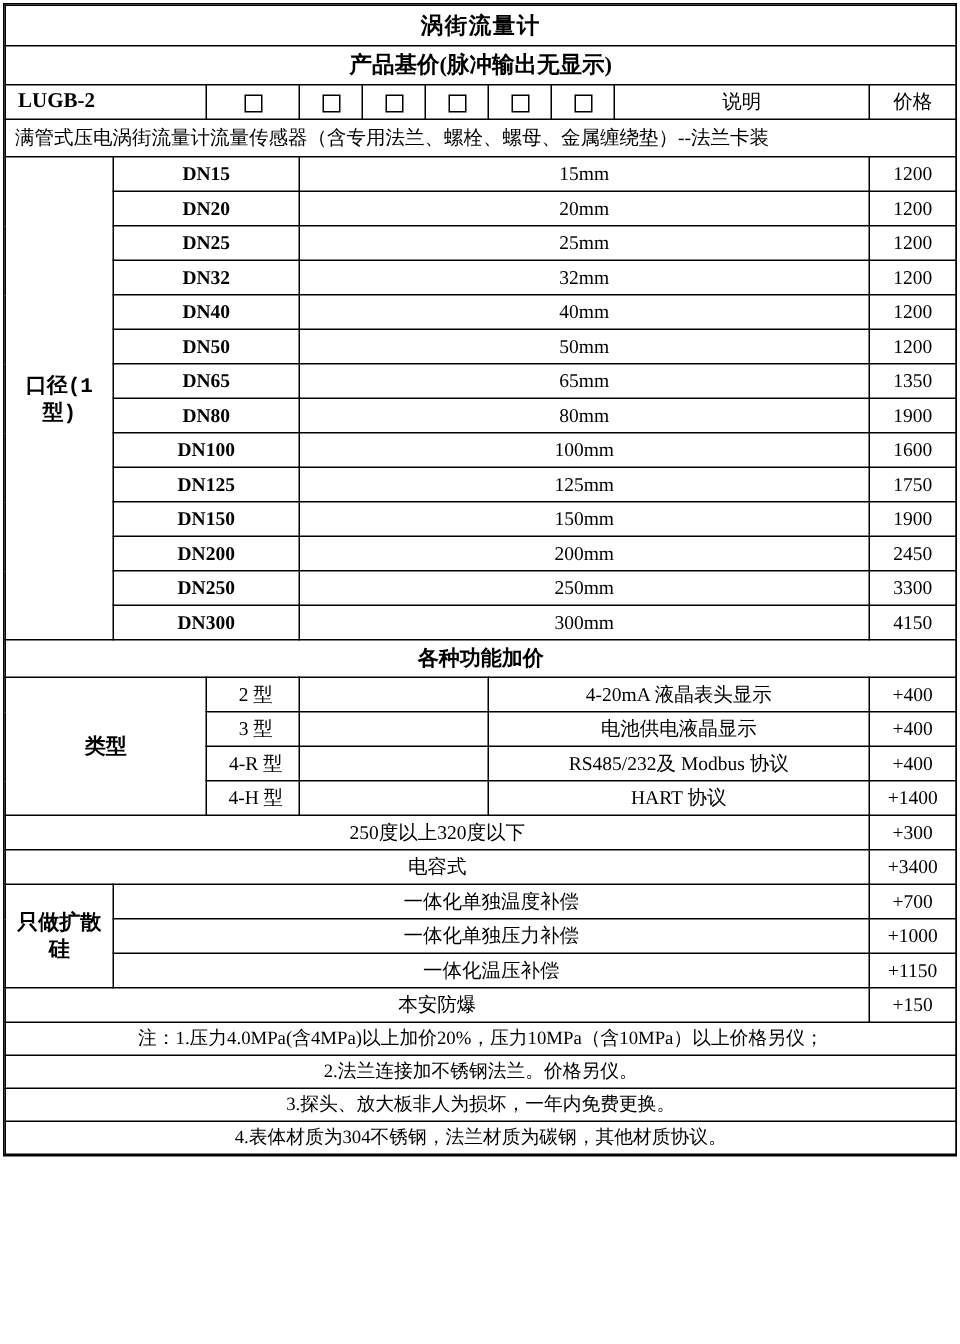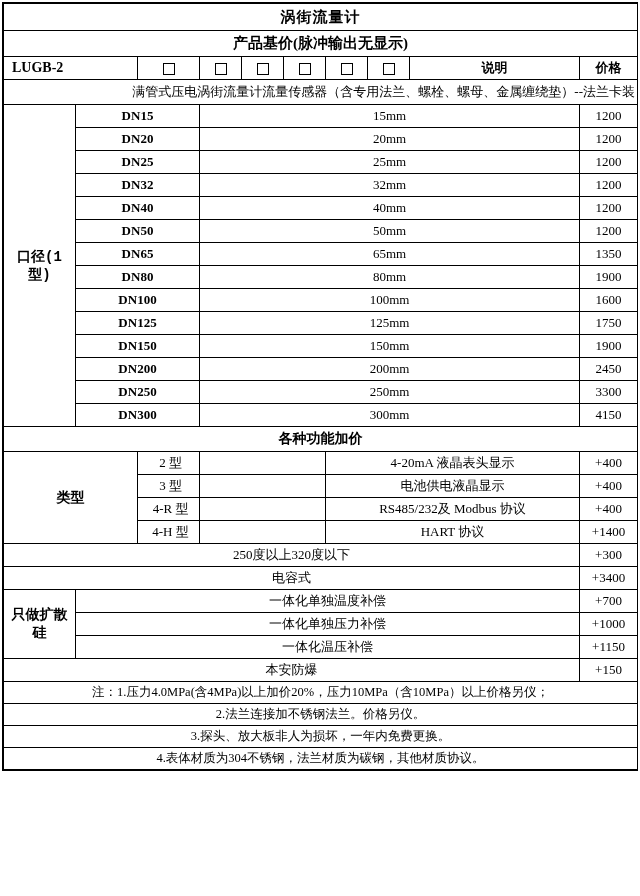"说明" .hdr { font-weight: bold -> normal }
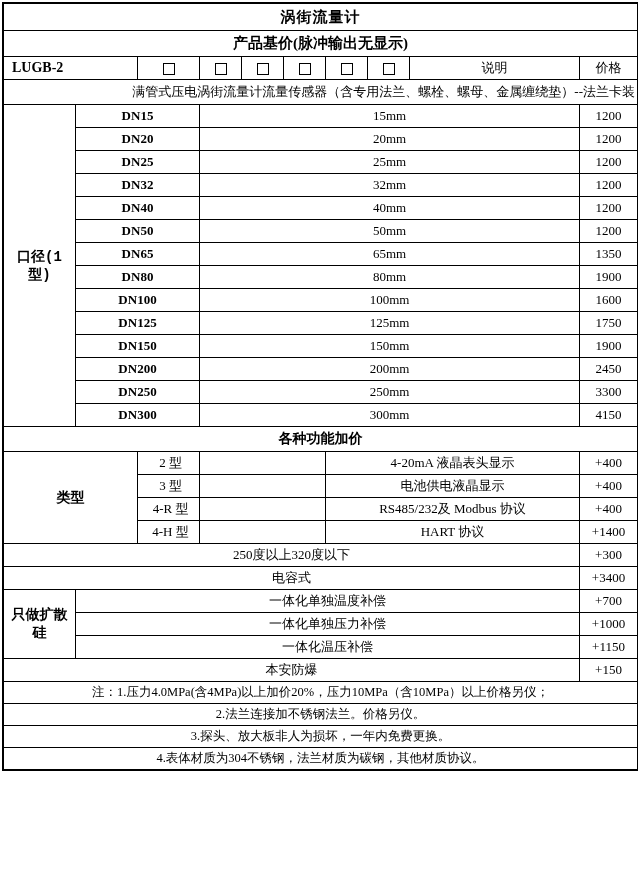"满管式压电涡街流量计流量传感器（含专用法兰、螺栓、螺母、金属缠绕垫）--法兰卡装" .desc-row { text-align: right -> left }
